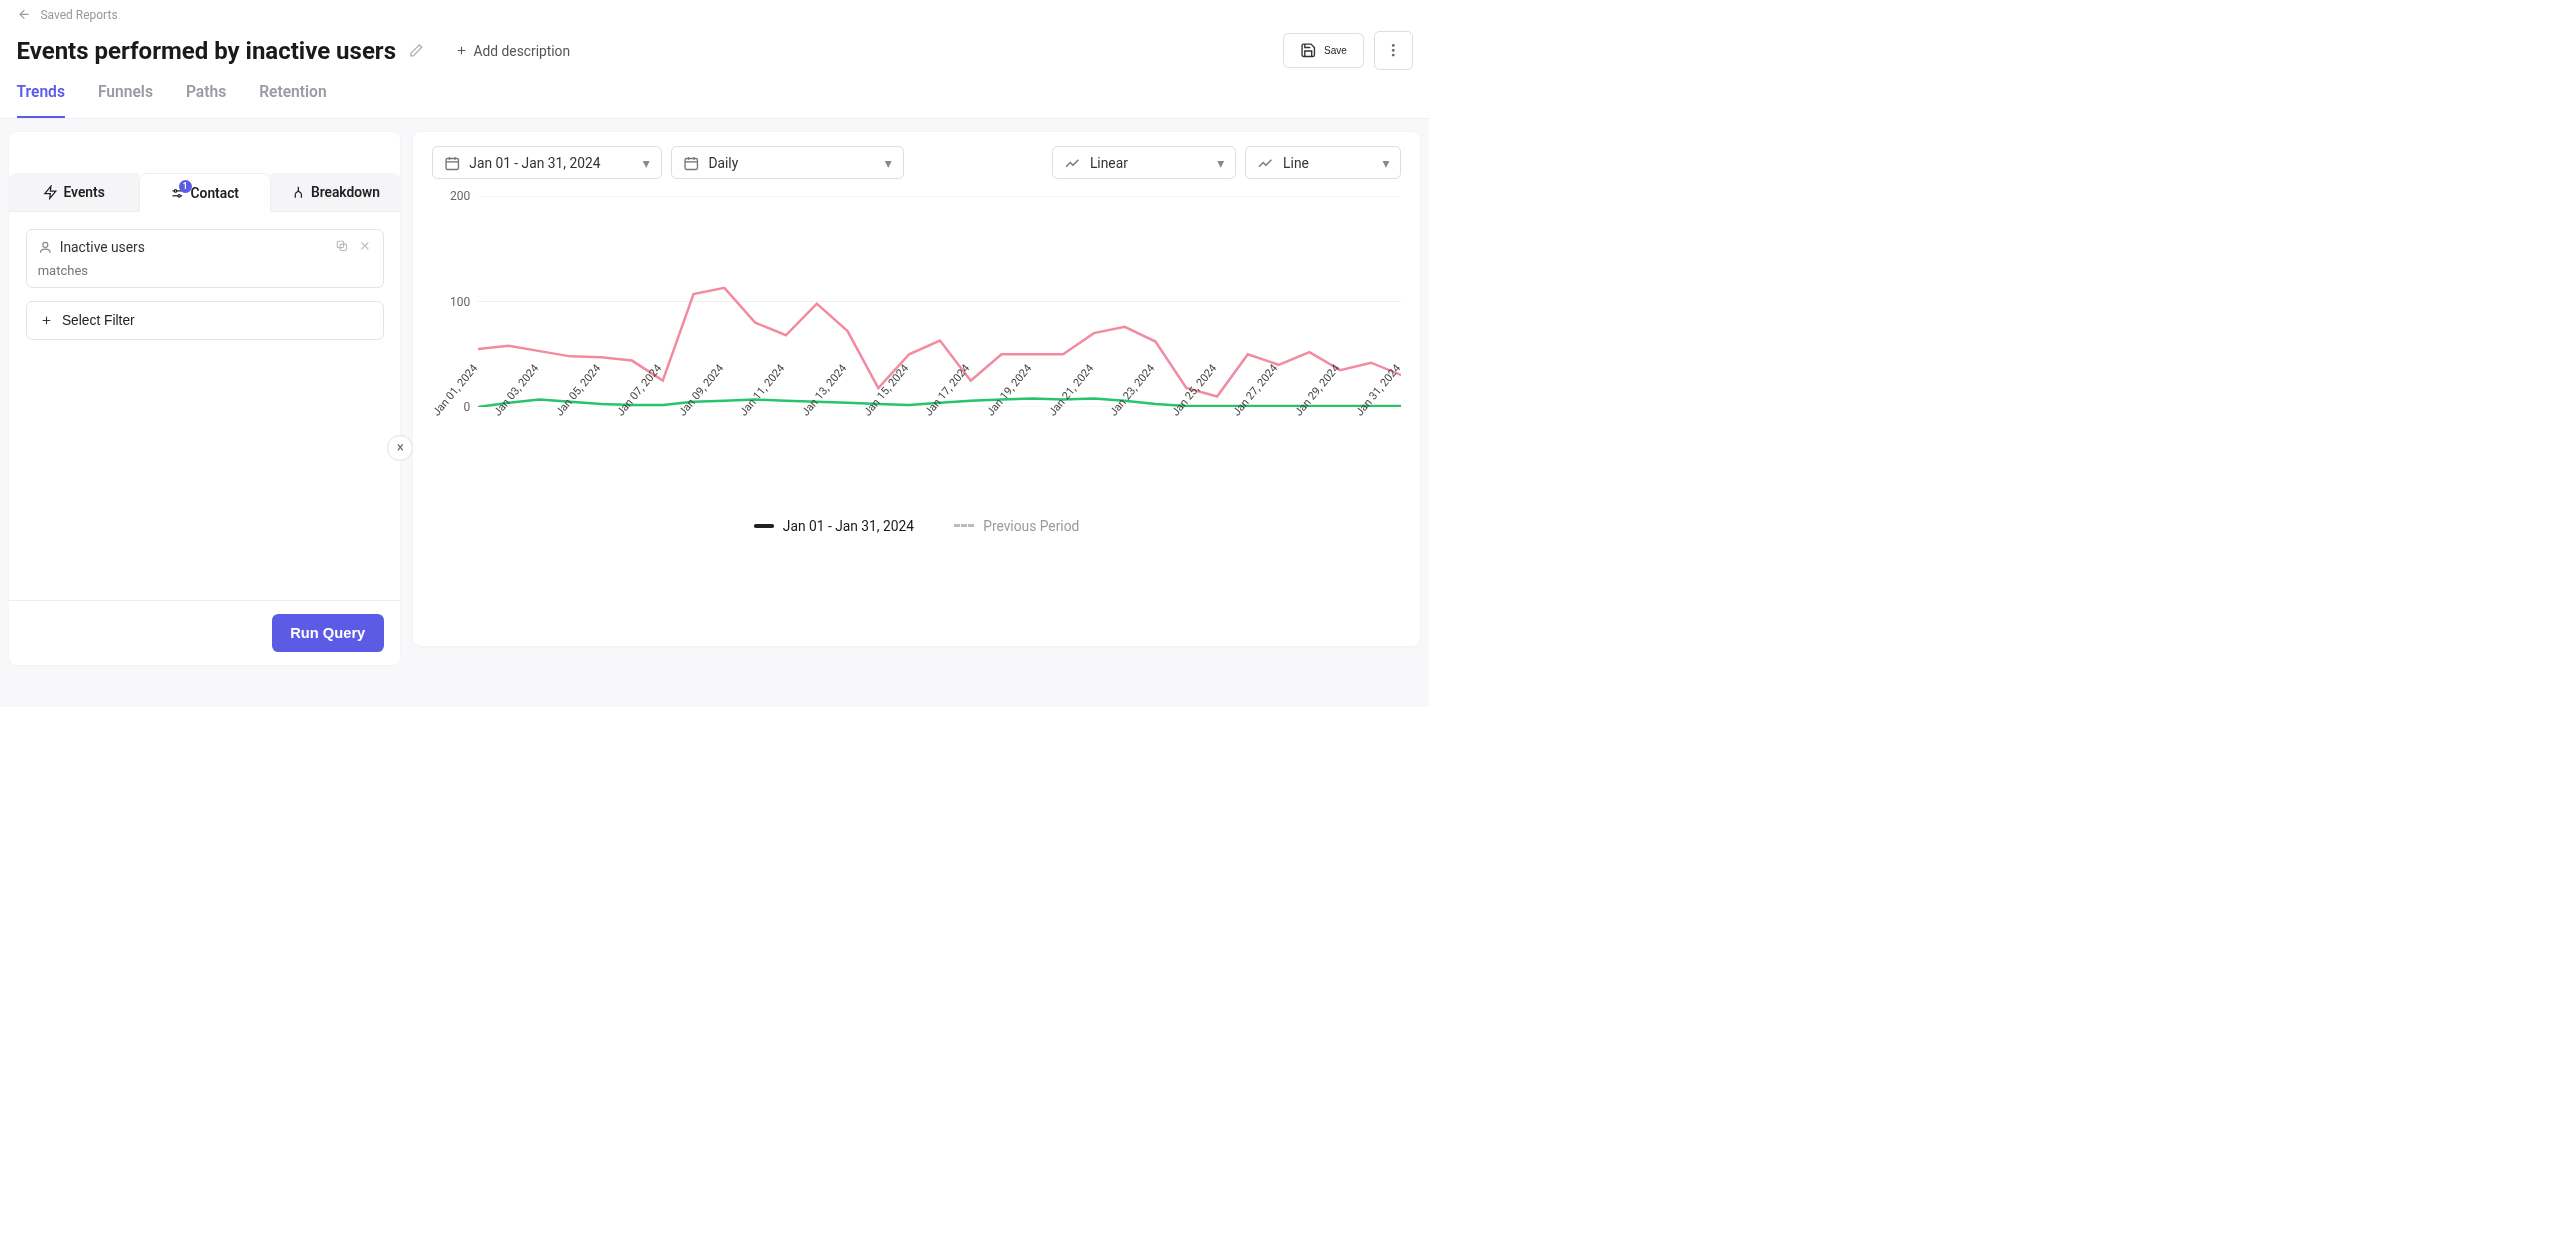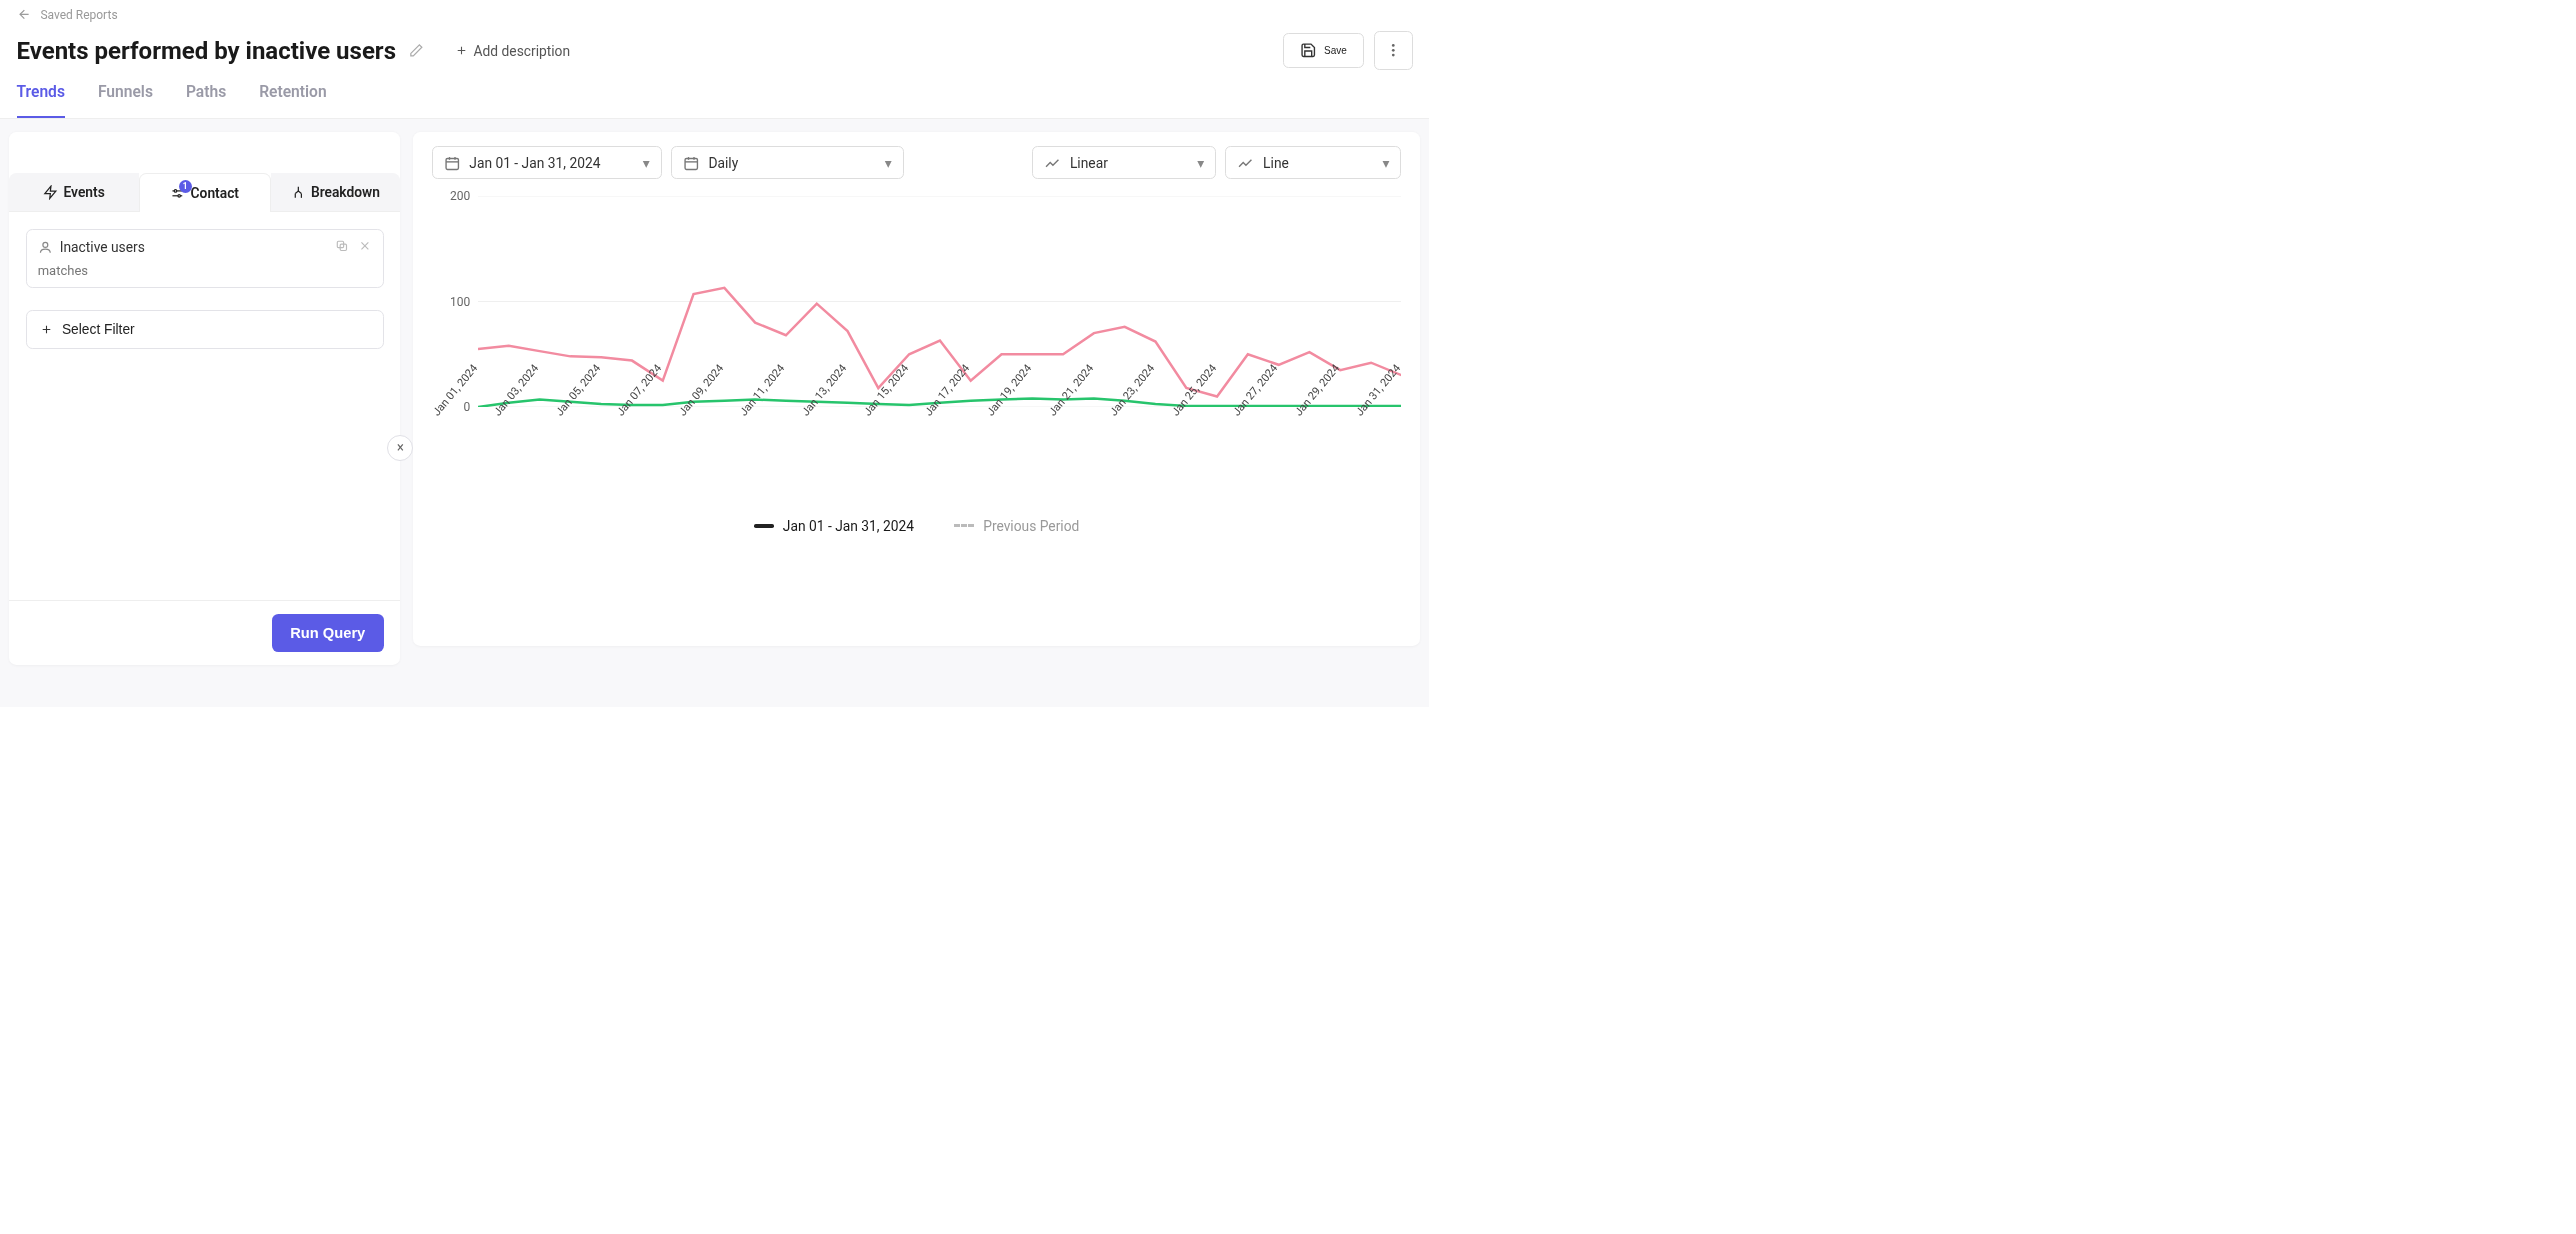"Line" .dd-type { width: 176px -> 156px }
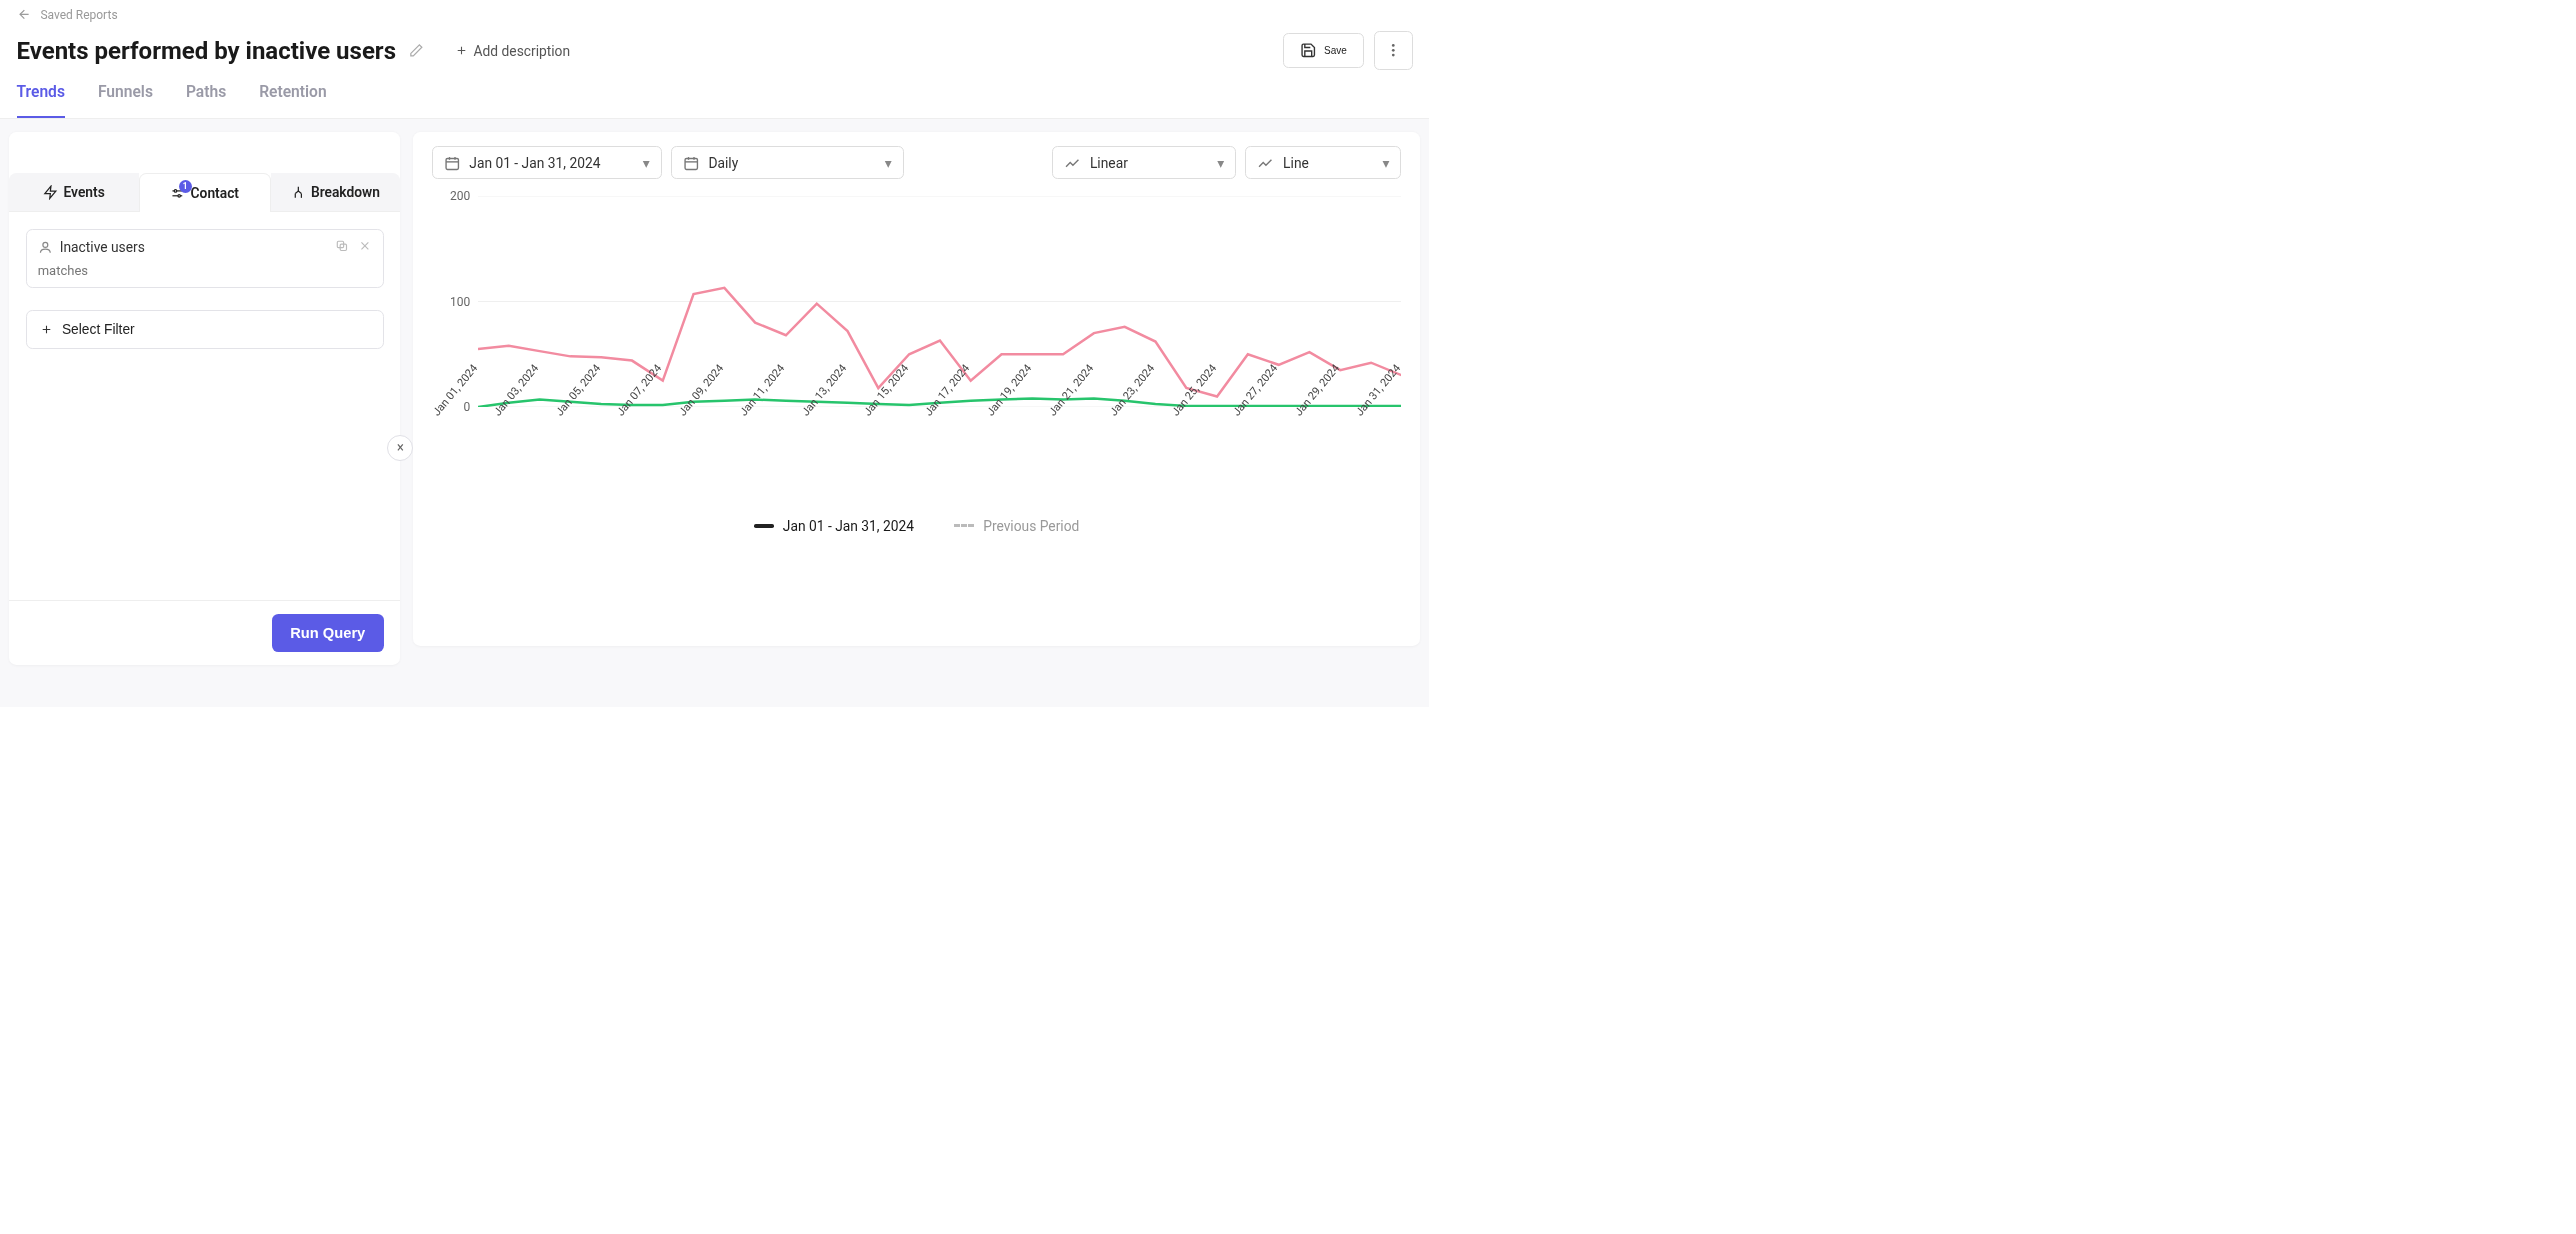"Inactive users" .filter-card { margin-bottom: 22px -> 13px }
